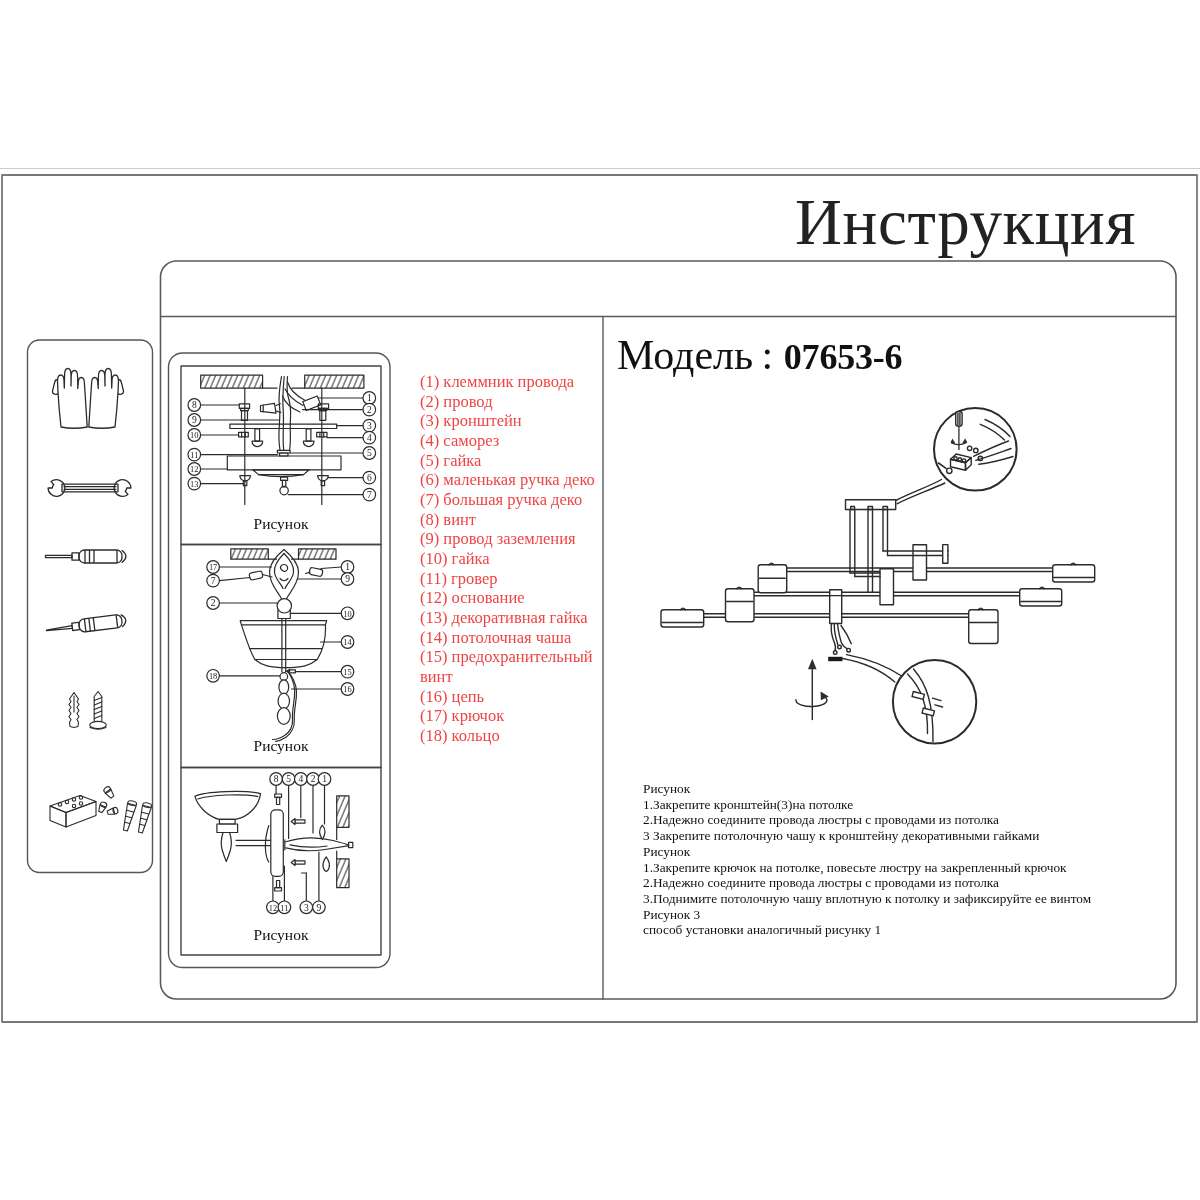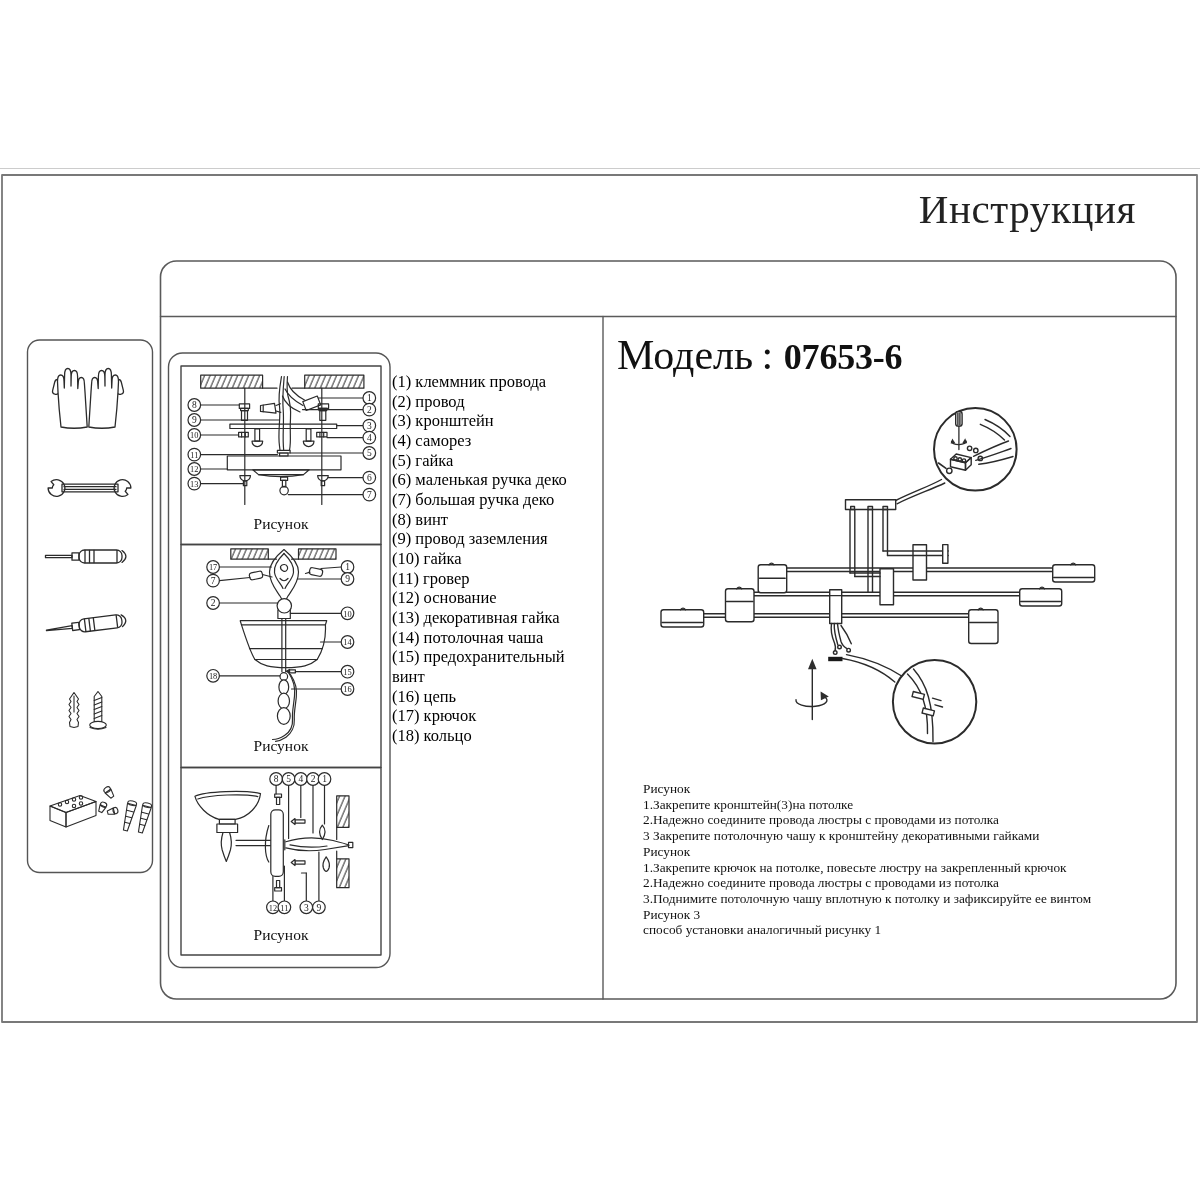"Инструкция" #title { font-size: 41px -> 65px }
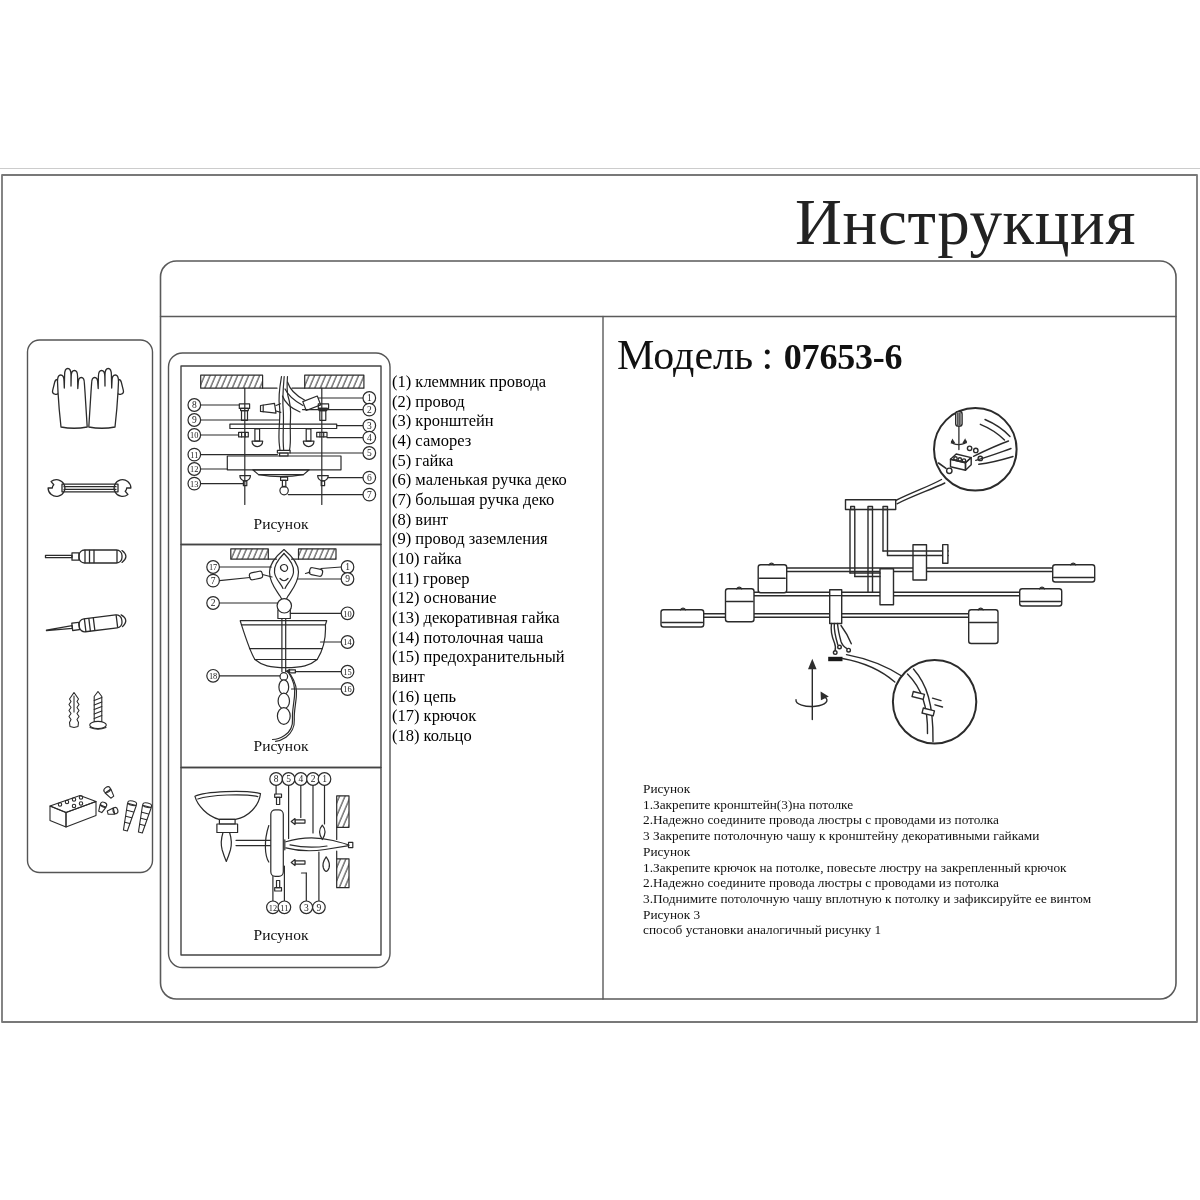"(1) клеммник провода" #parts { color: #000000 -> #ef4444; left: 392px -> 420px }
